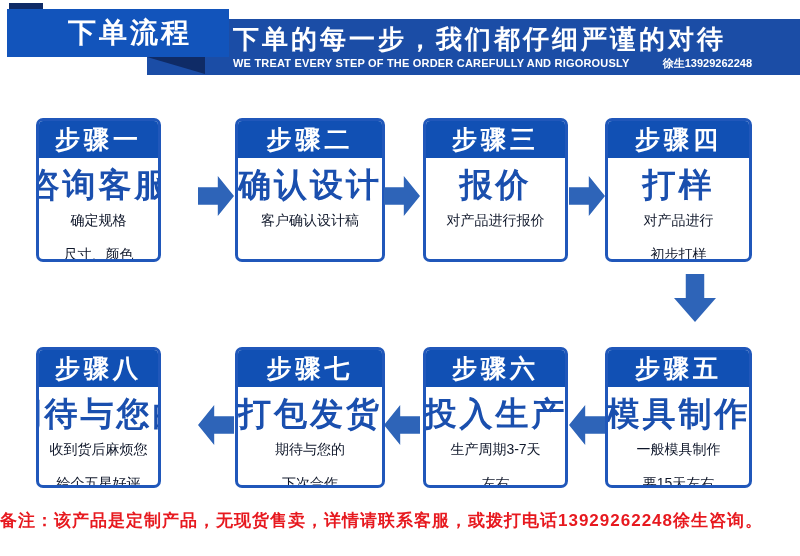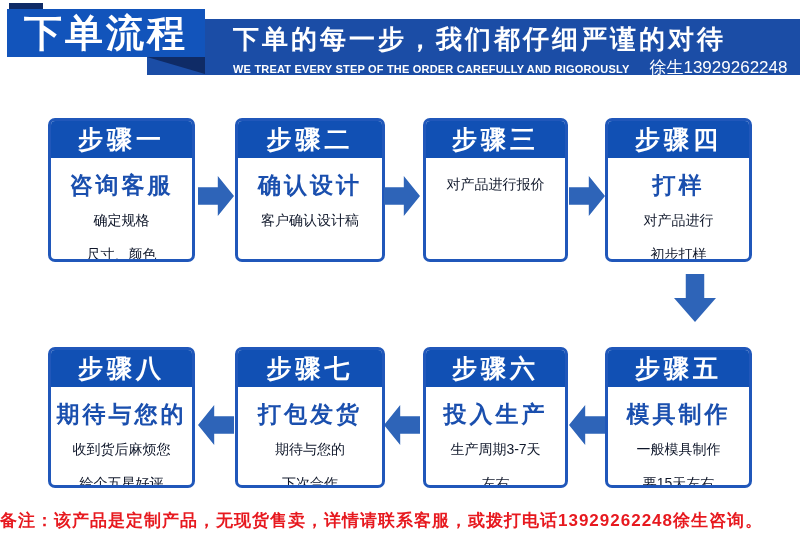"下单流程" .title-box { font-size: 38px -> 28px; padding-left: none -> 24px }
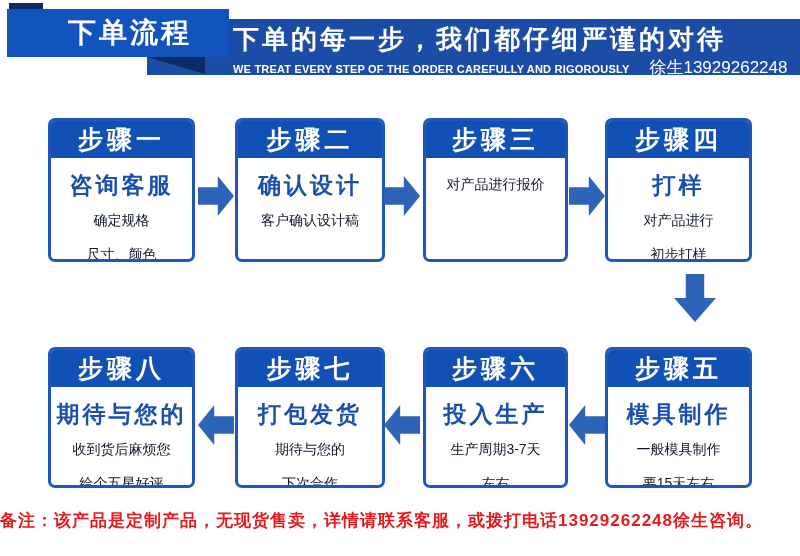"徐生13929262248" .banner-contact { font-size: 17px -> 11px; font-weight: normal -> bold }
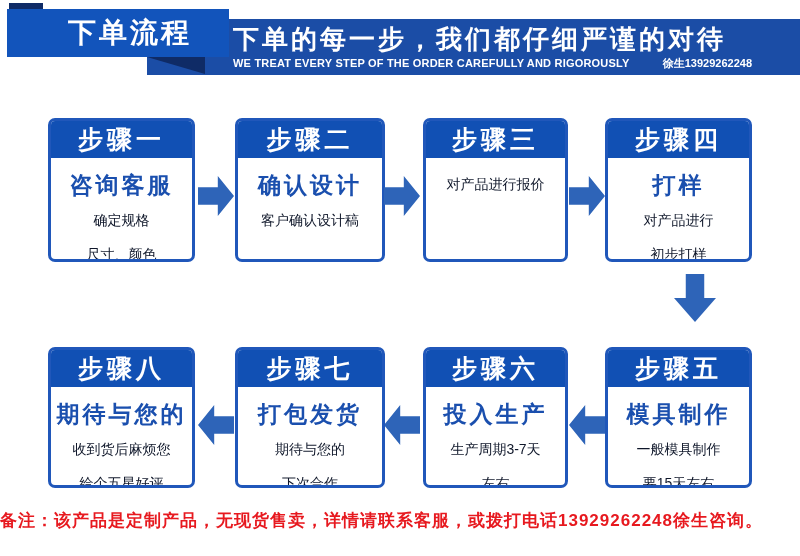"步骤一" .c1 { left: 48px -> 36px; width: 147px -> 125px }
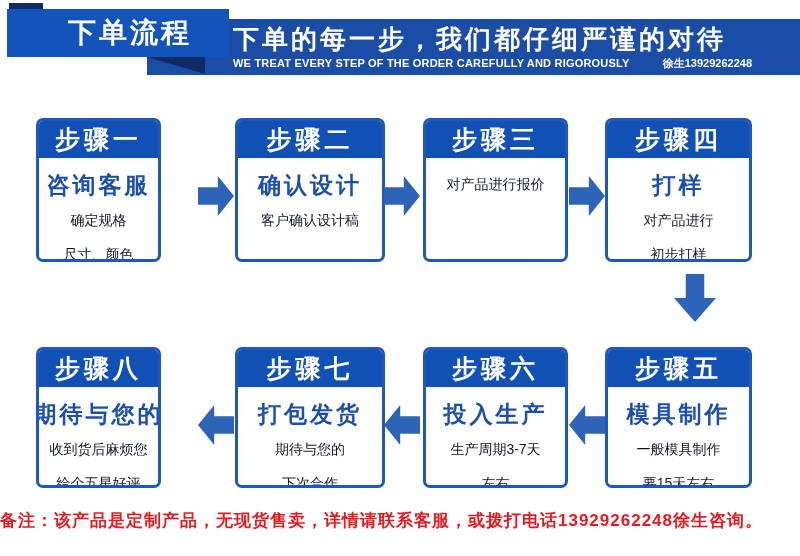"咨询客服" .step-title { font-size: 23px -> 33px }
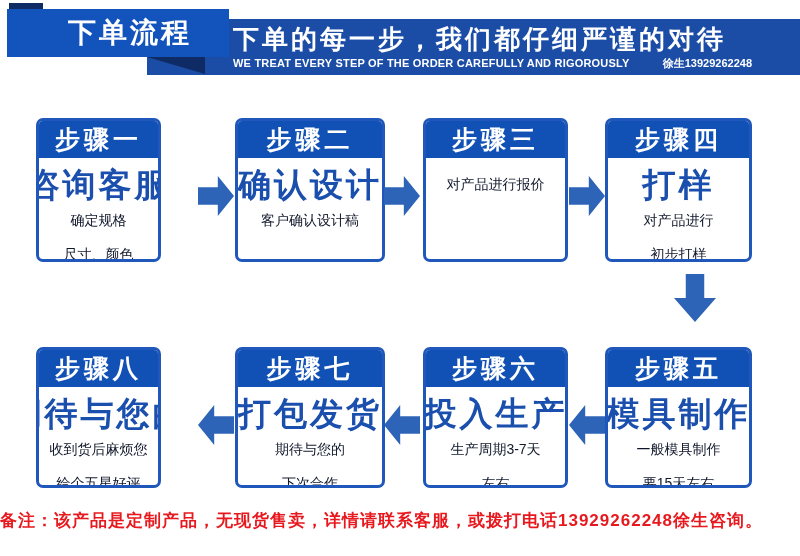"报价" div.step-title { html: none -> <div>报价</div> }
